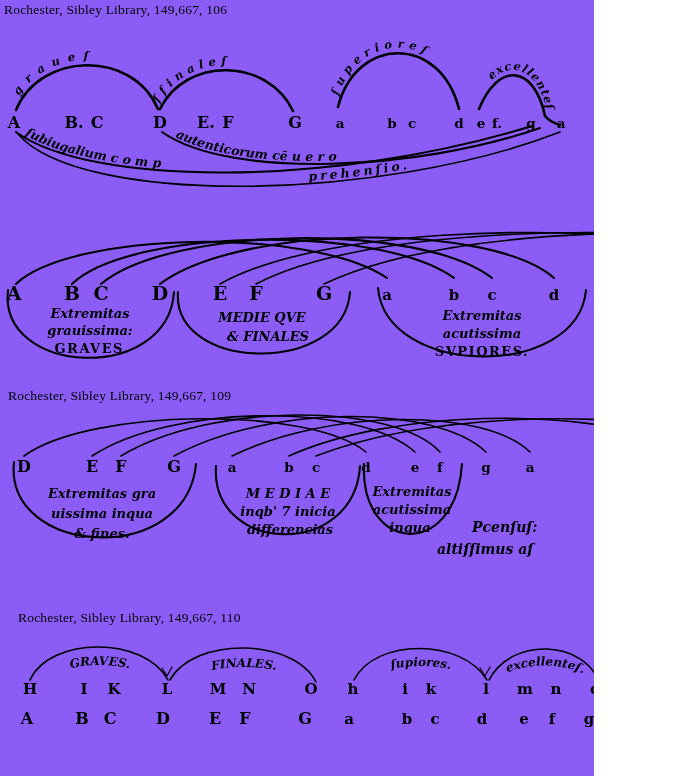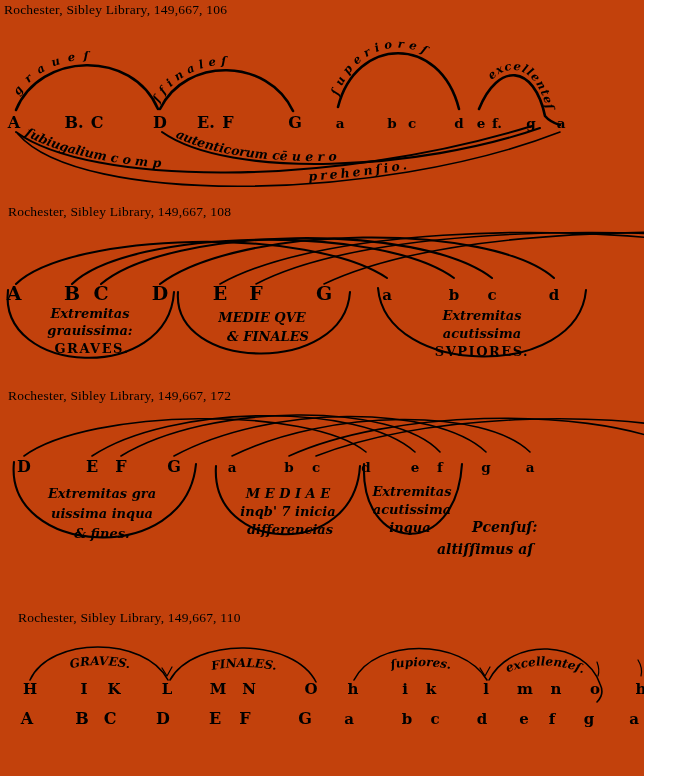"Rochester, Sibley Library, 149,667, 106" .page { background: #c2410c -> #8b5cf6; width: 644px -> 594px }
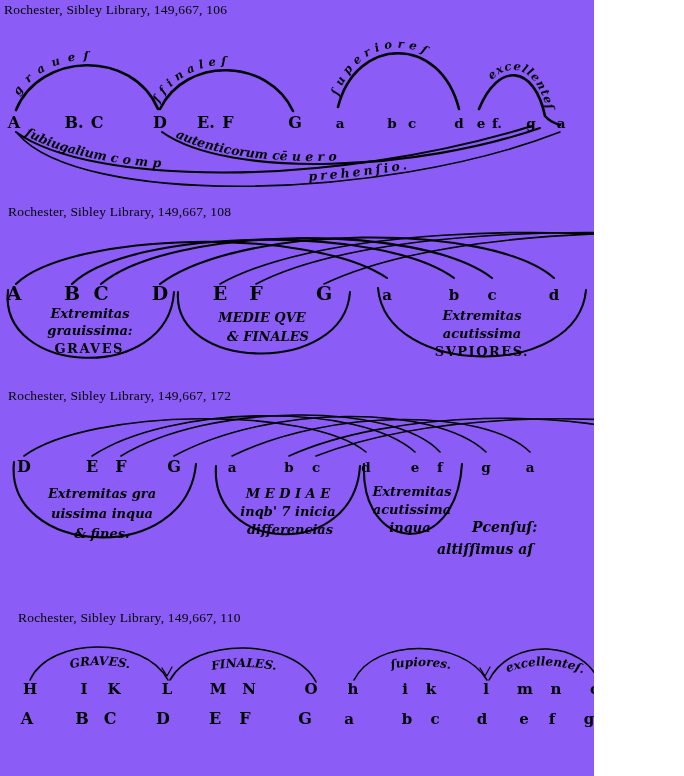"Rochester, Sibley Library, 149,667, 108" div.caption { html: <div>Rochester, Sibley Library, 149,667, 108</div> -> none }
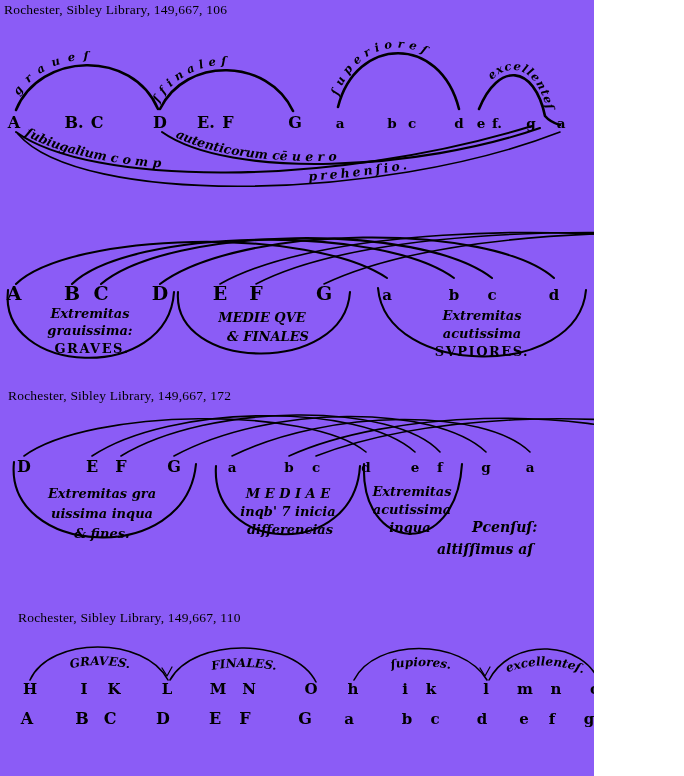"Rochester, Sibley Library, 149,667, 172" div.caption { text: 172 -> 109 }
